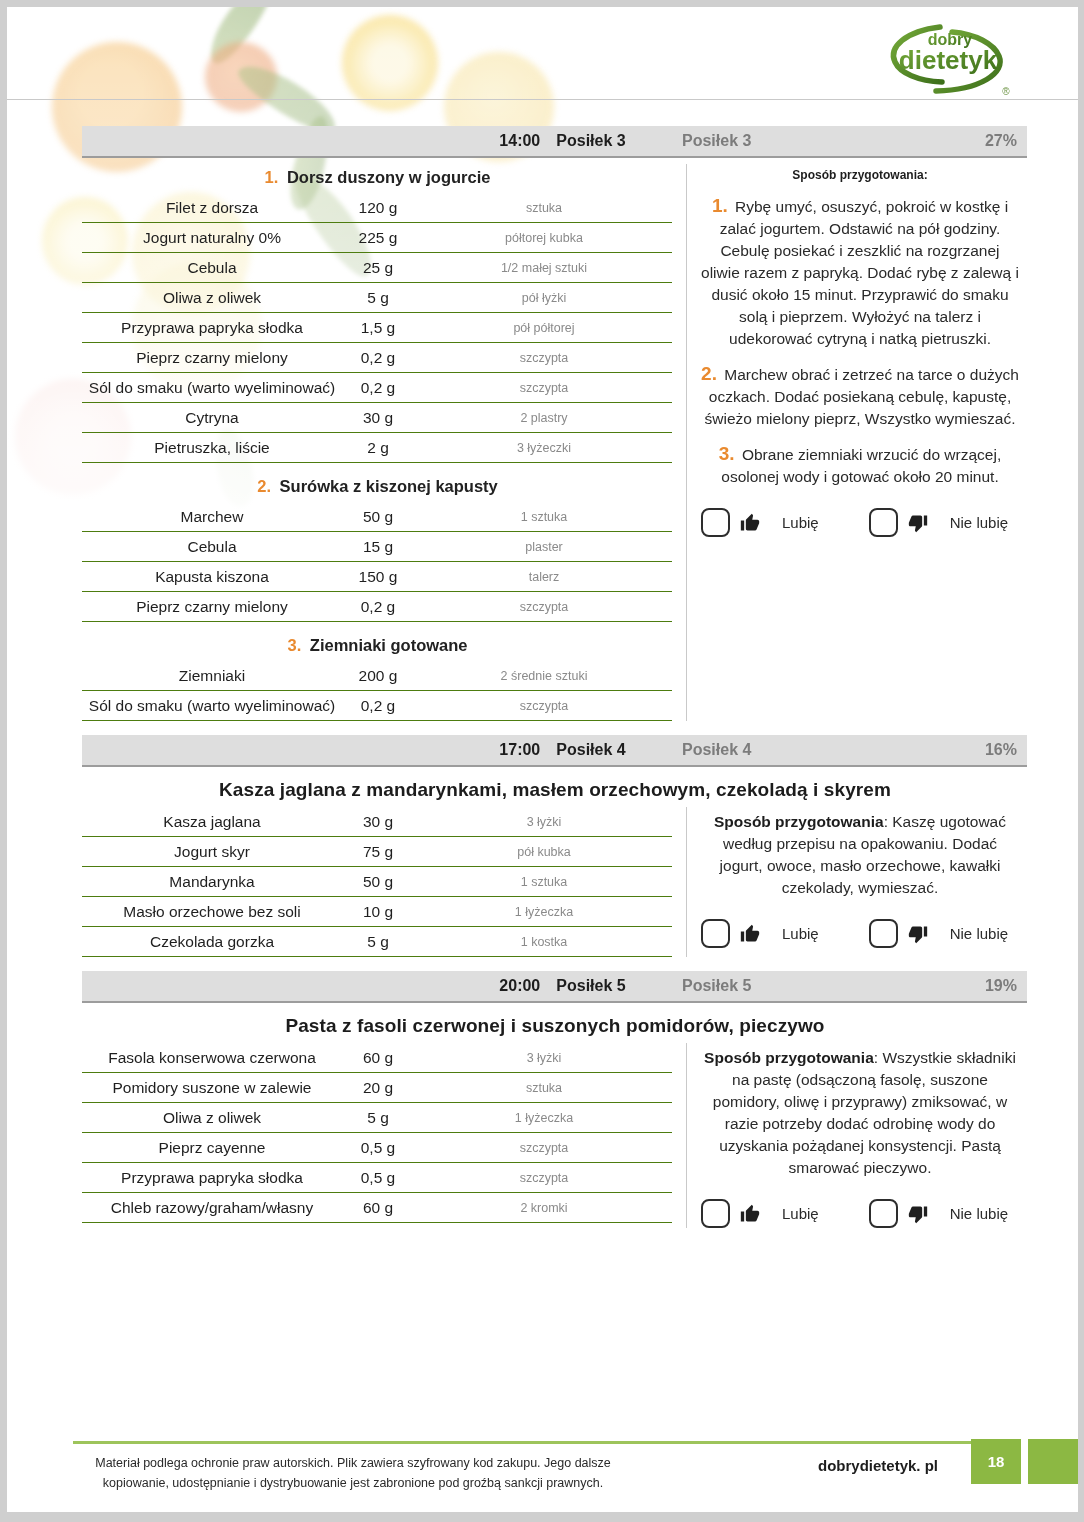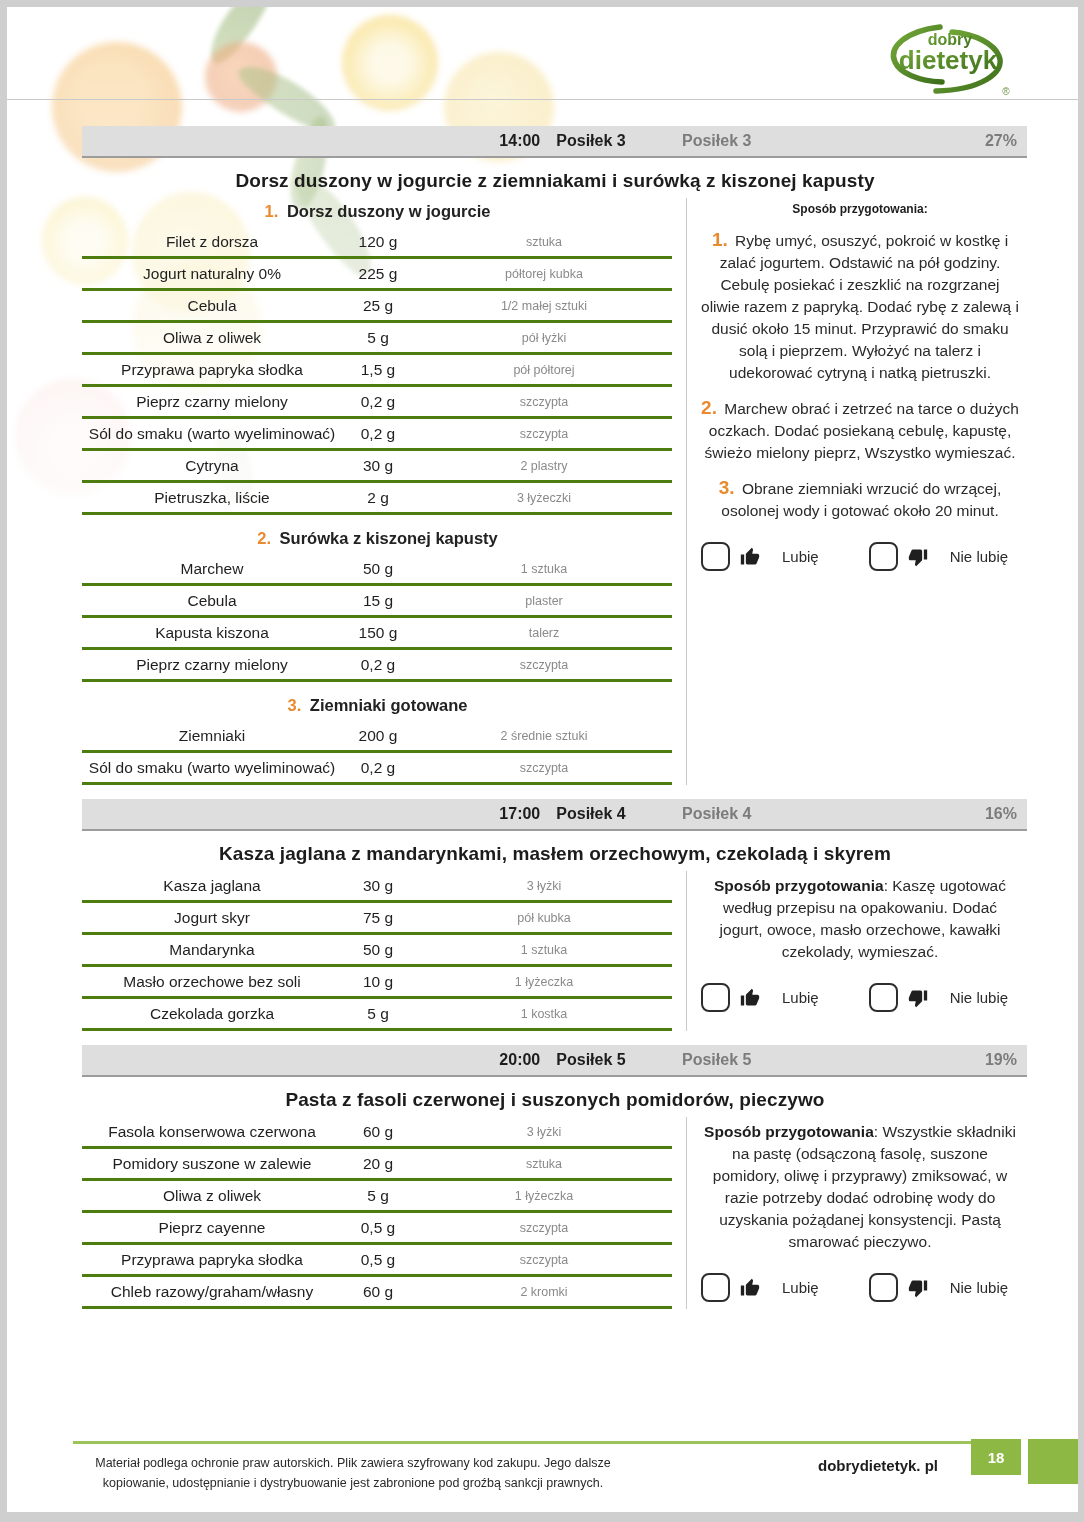"Dorsz duszony w jogurcie z" h2.recipe-title { html: <h2>Dorsz duszony w jogurcie z ziemniakami i surówką z kiszonej kapusty</h2> -> none }
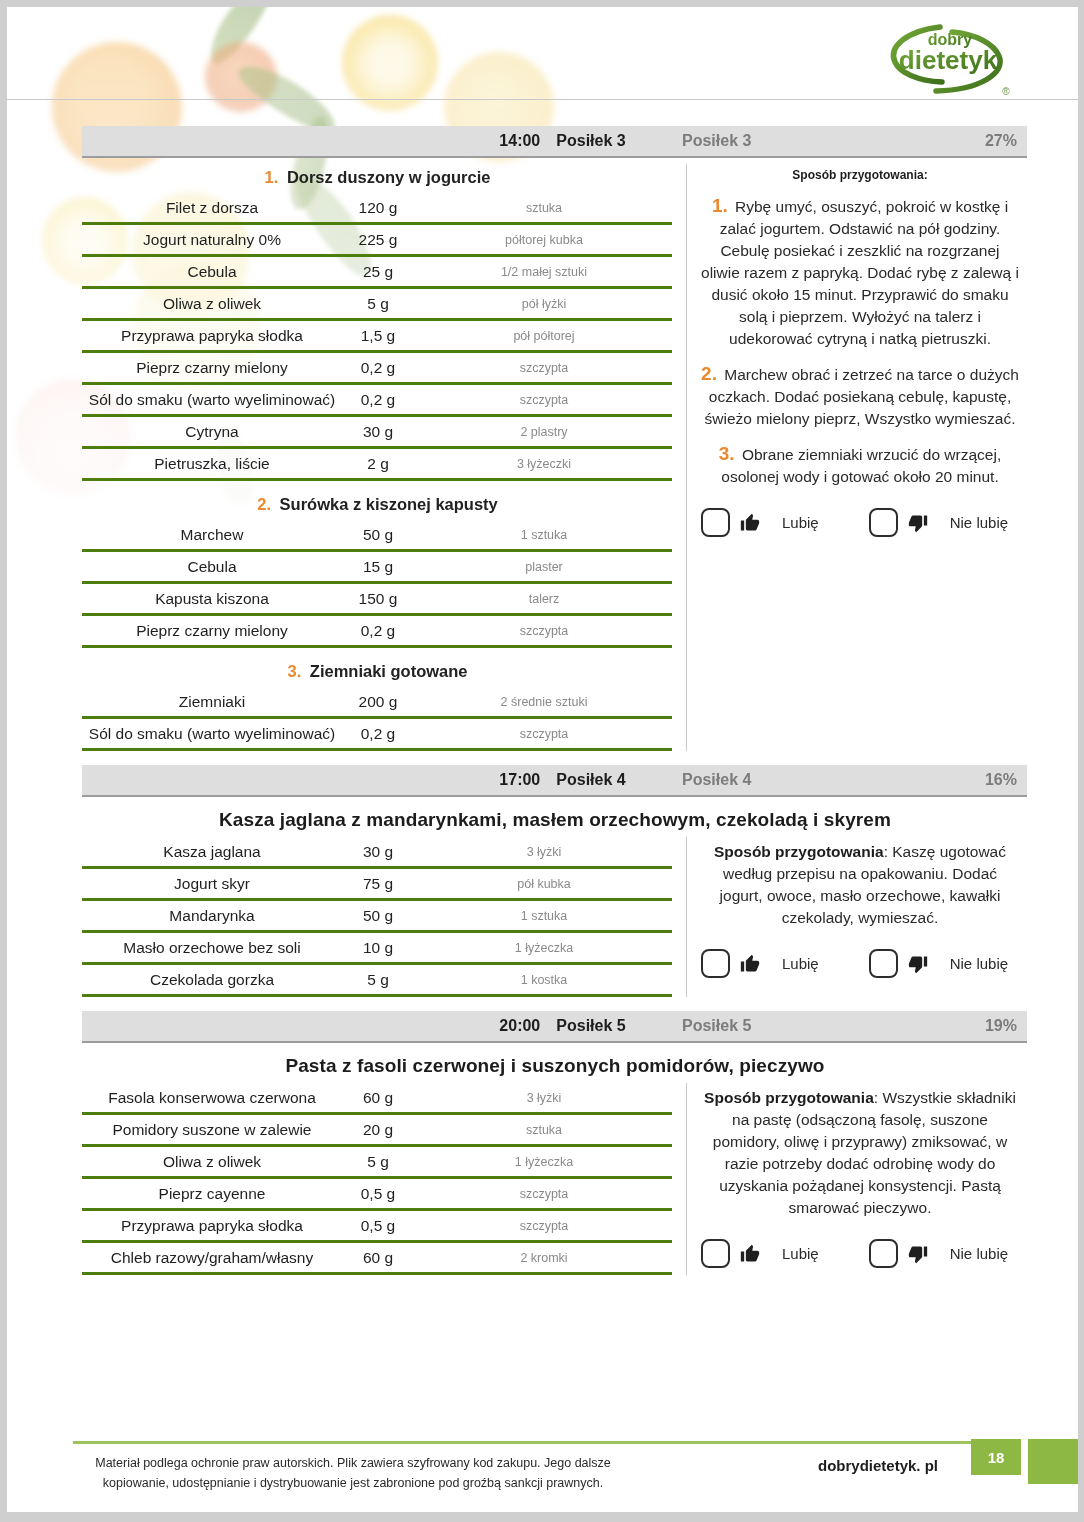"Filet z dorsza" .ing-row { border-bottom: 3px solid #4d7c0f -> 1px solid #4d7c0f }
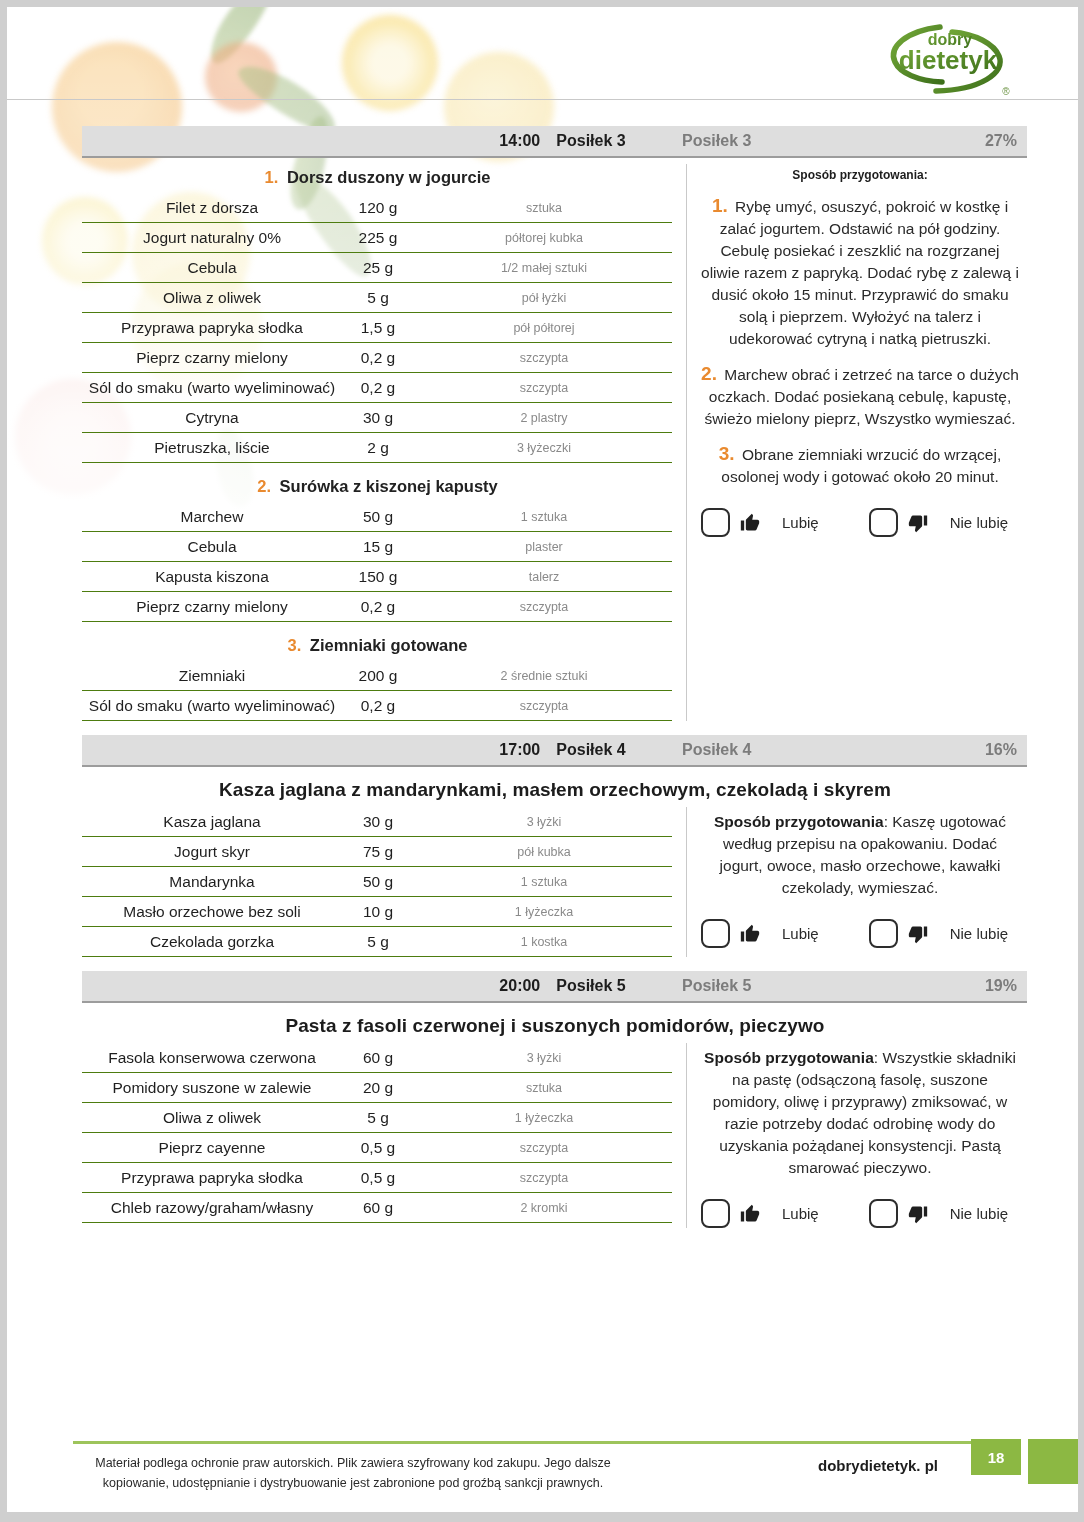"18" .pagebox { height: 36px -> 45px }
